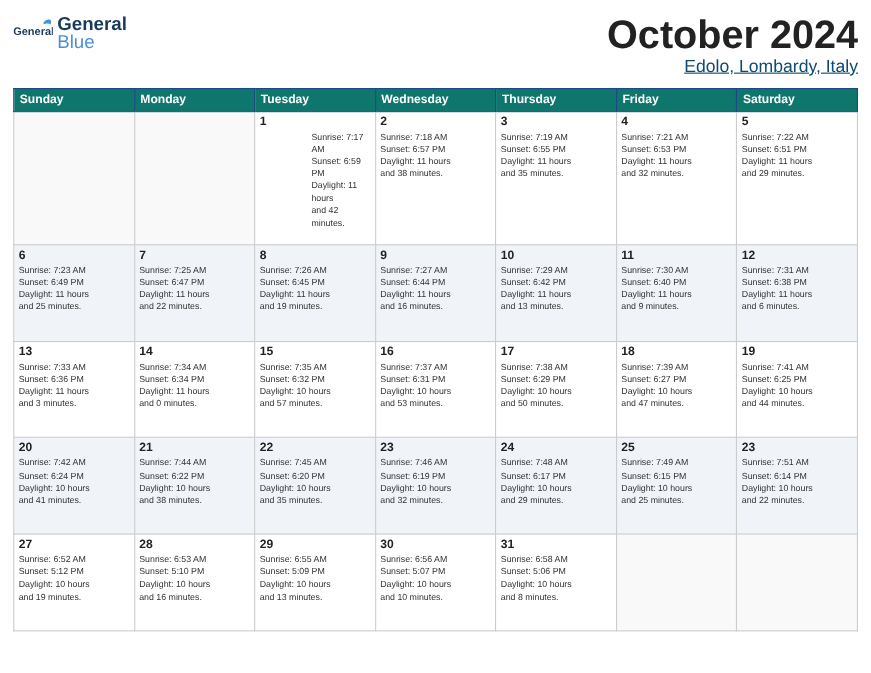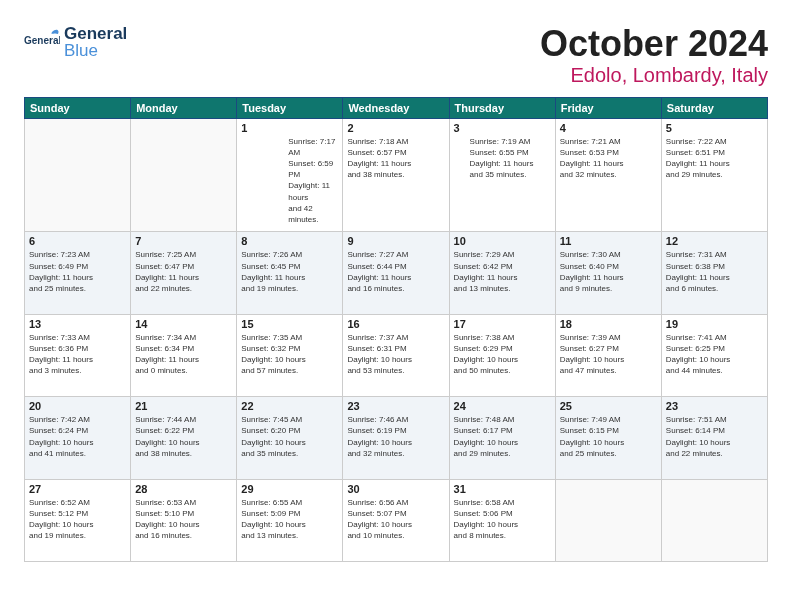"General" .page { padding: 24px -> 12px }
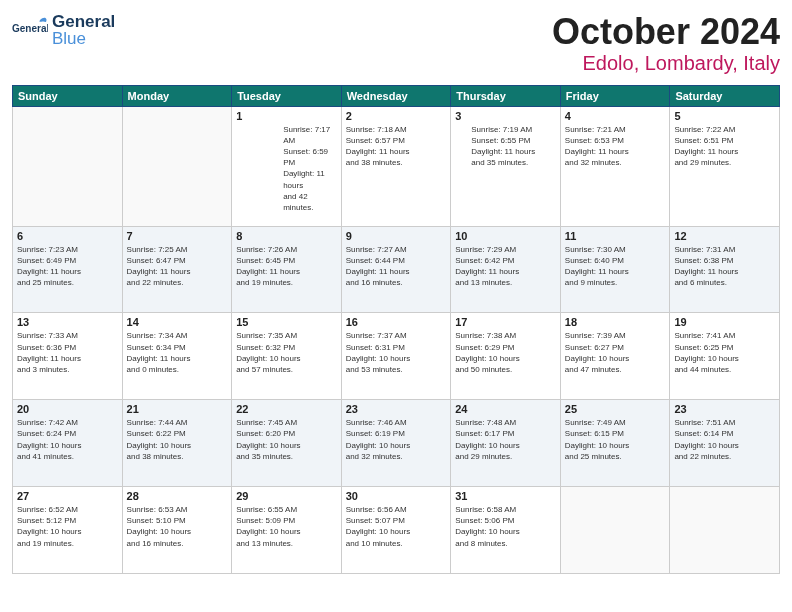"Edolo, Lombardy, Italy" .location-title { color: #be185d -> #0c4a6e; font-size: 20px -> 16px; text-decoration: none -> underline }
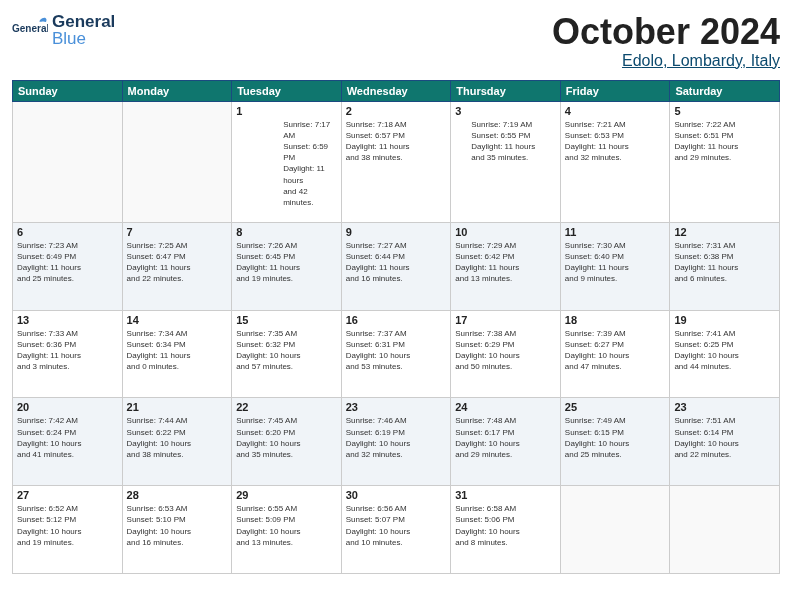"Sunrise: 7:19 AM" div.day-info { margin-left: 16px -> none }
